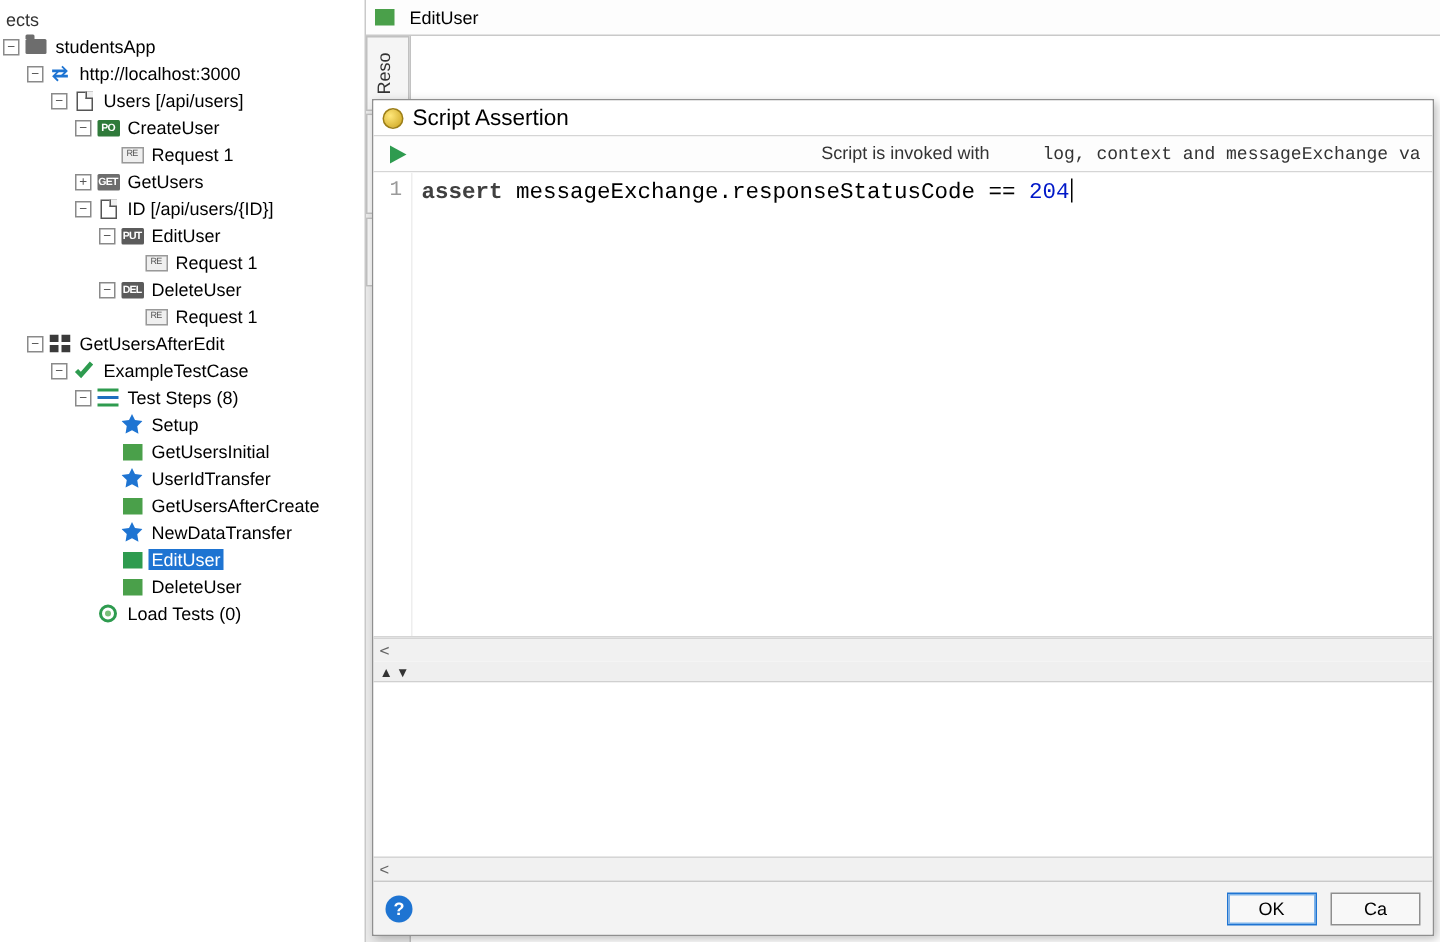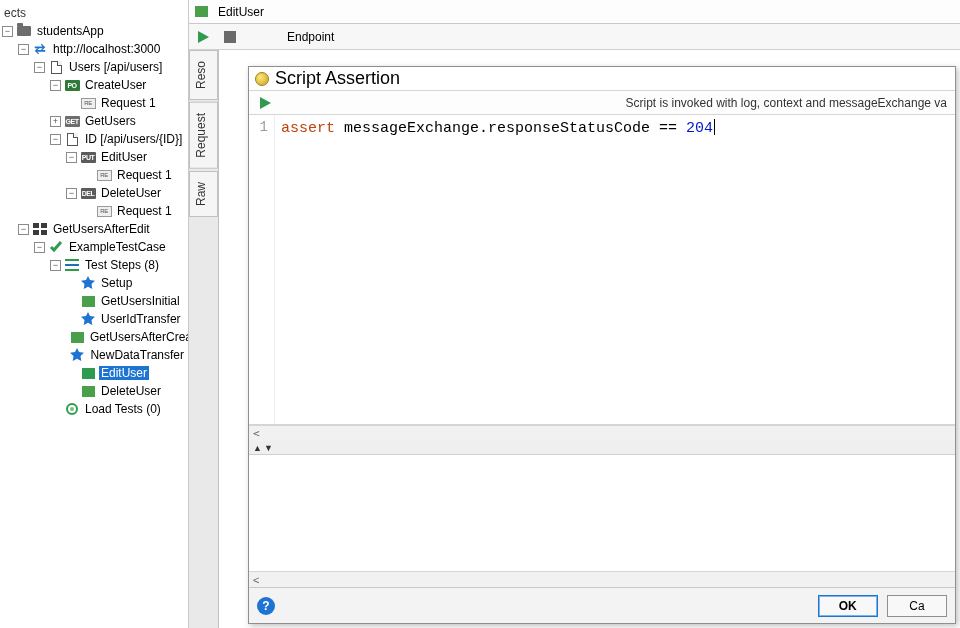"ects" .sidebar { width: 189px -> 244px }
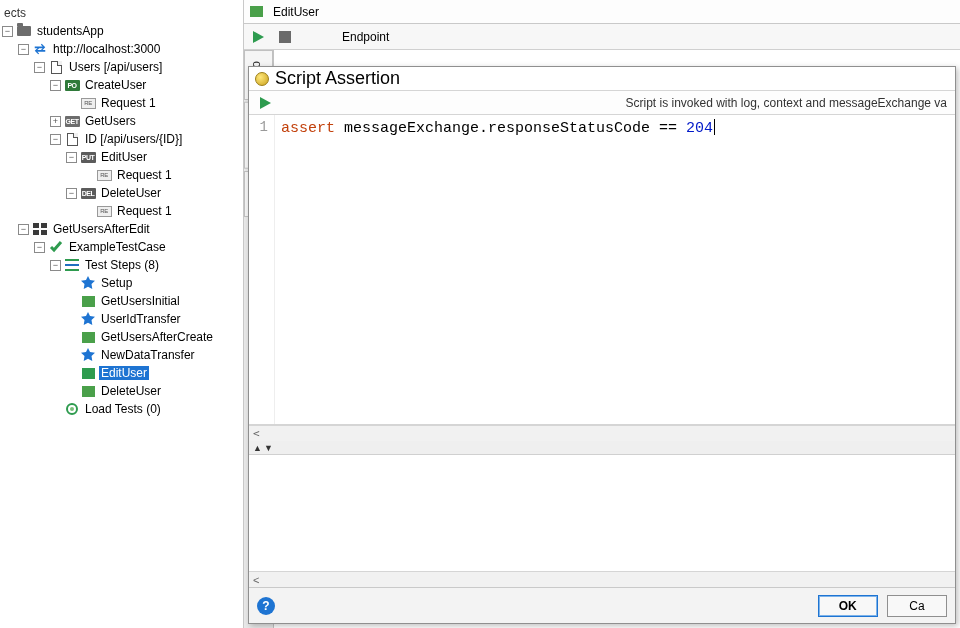"Endpoint" div.toolbar { html: <div> <span> <svg> <path></path> </svg> </span> <span> <span></span> </span> <span></span> <span>Endpoint</span> </div> -> none }
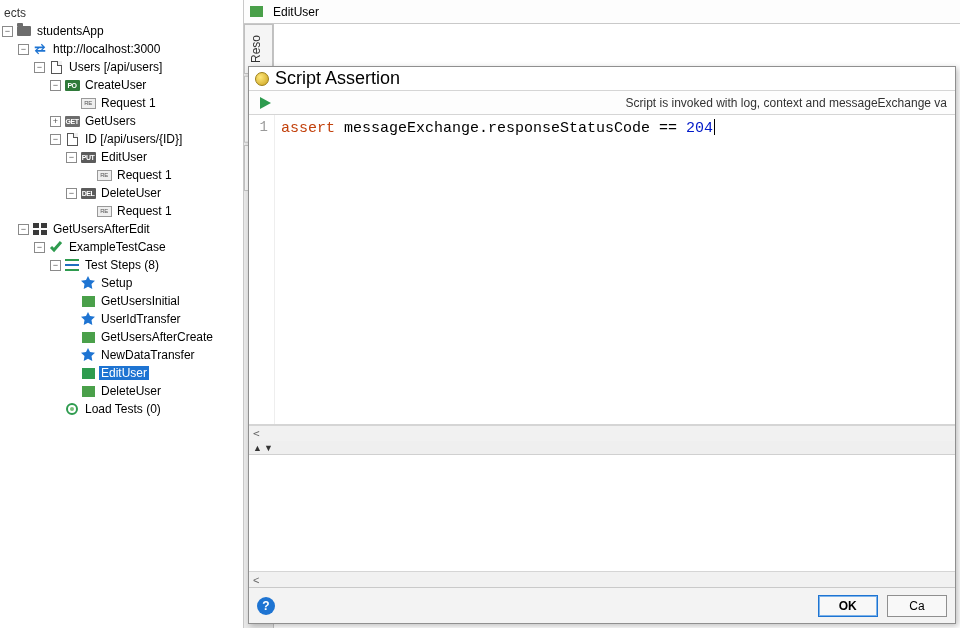"Script Assertion" .dlg-title { font-size: 18px -> 15px }
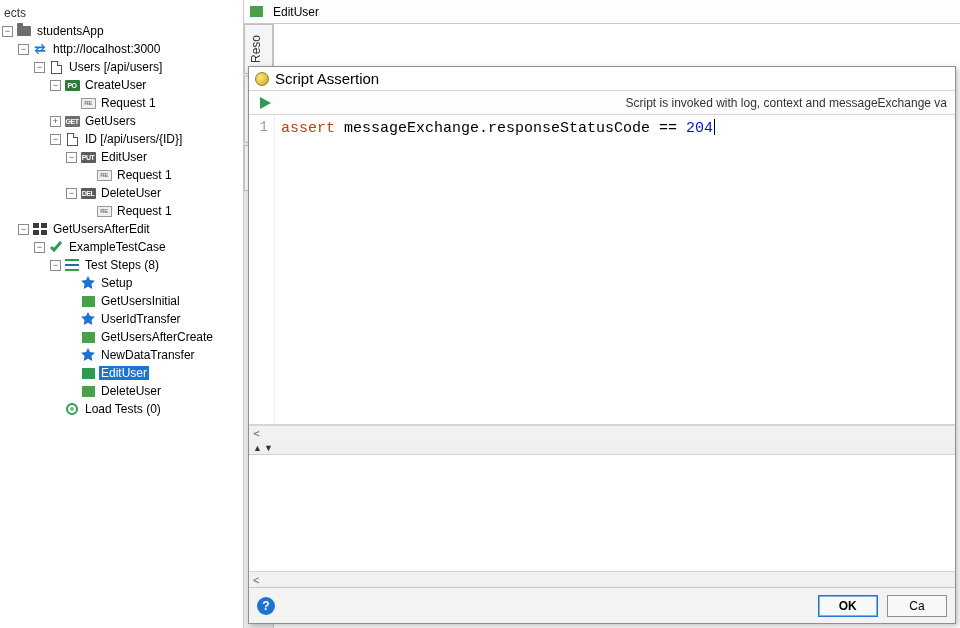"log, context and messageExchange va" .hint code { font-family: Liberation Sans, sans-serif -> Liberation Mono, monospace; margin-left: none -> 32px }
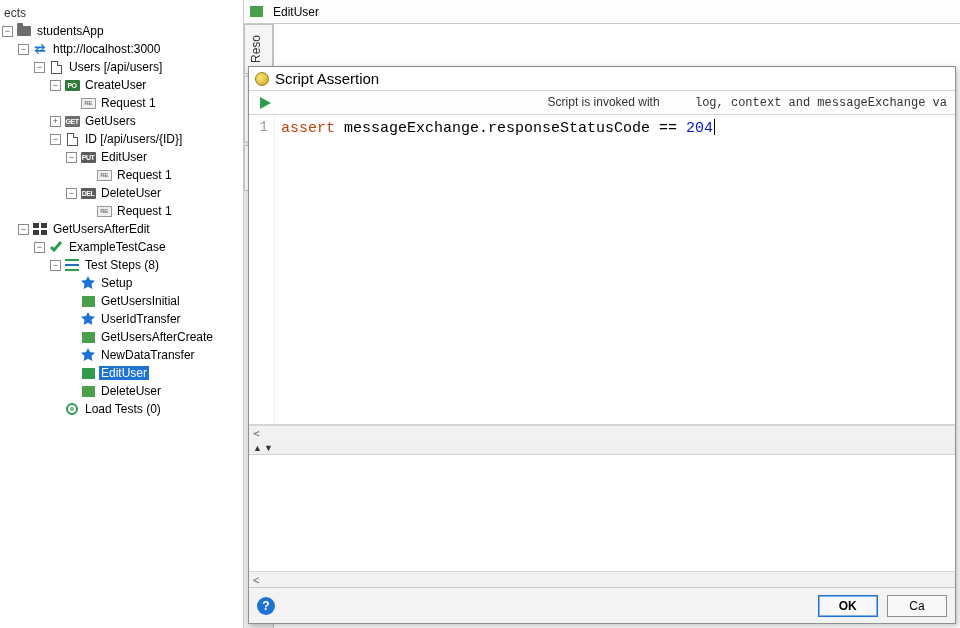"assert" .kw { color: #c2410c -> #404040; font-weight: normal -> bold }
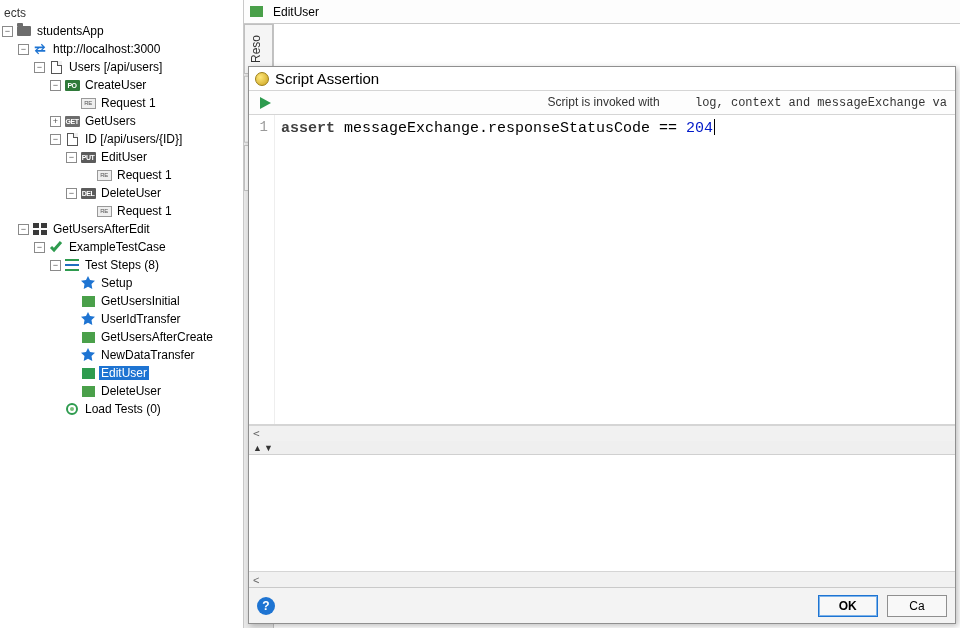"OK" .btn.primary { font-weight: bold -> none }
